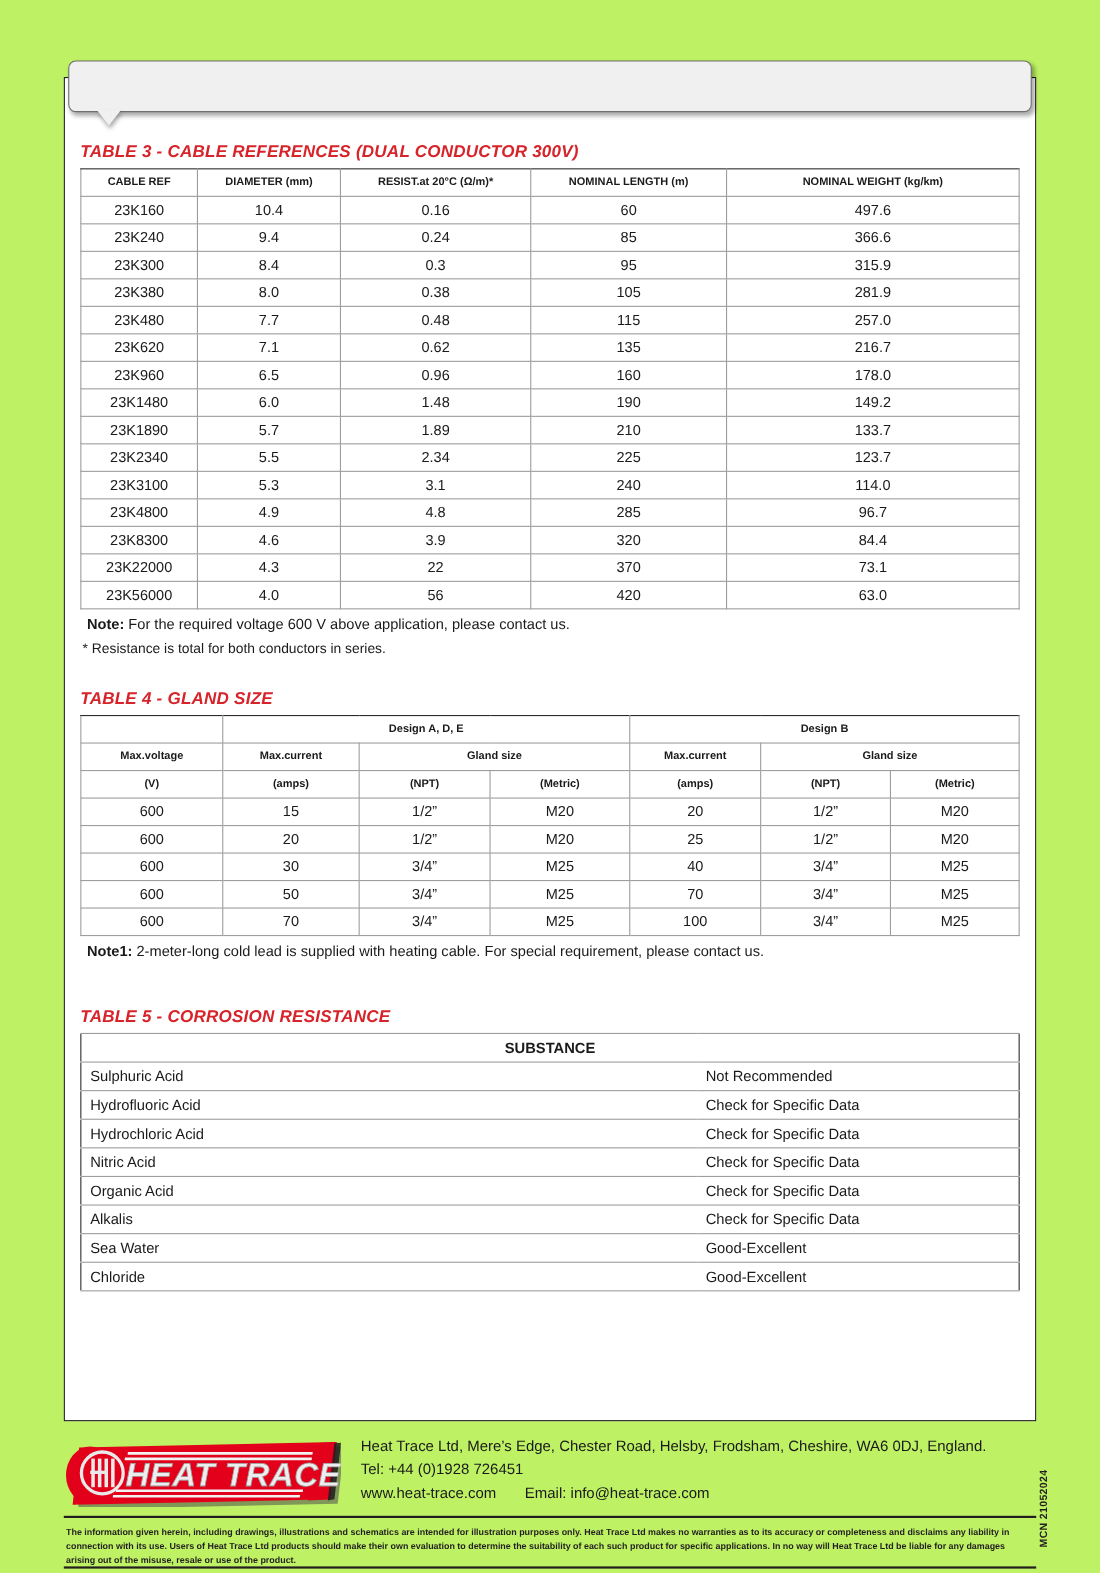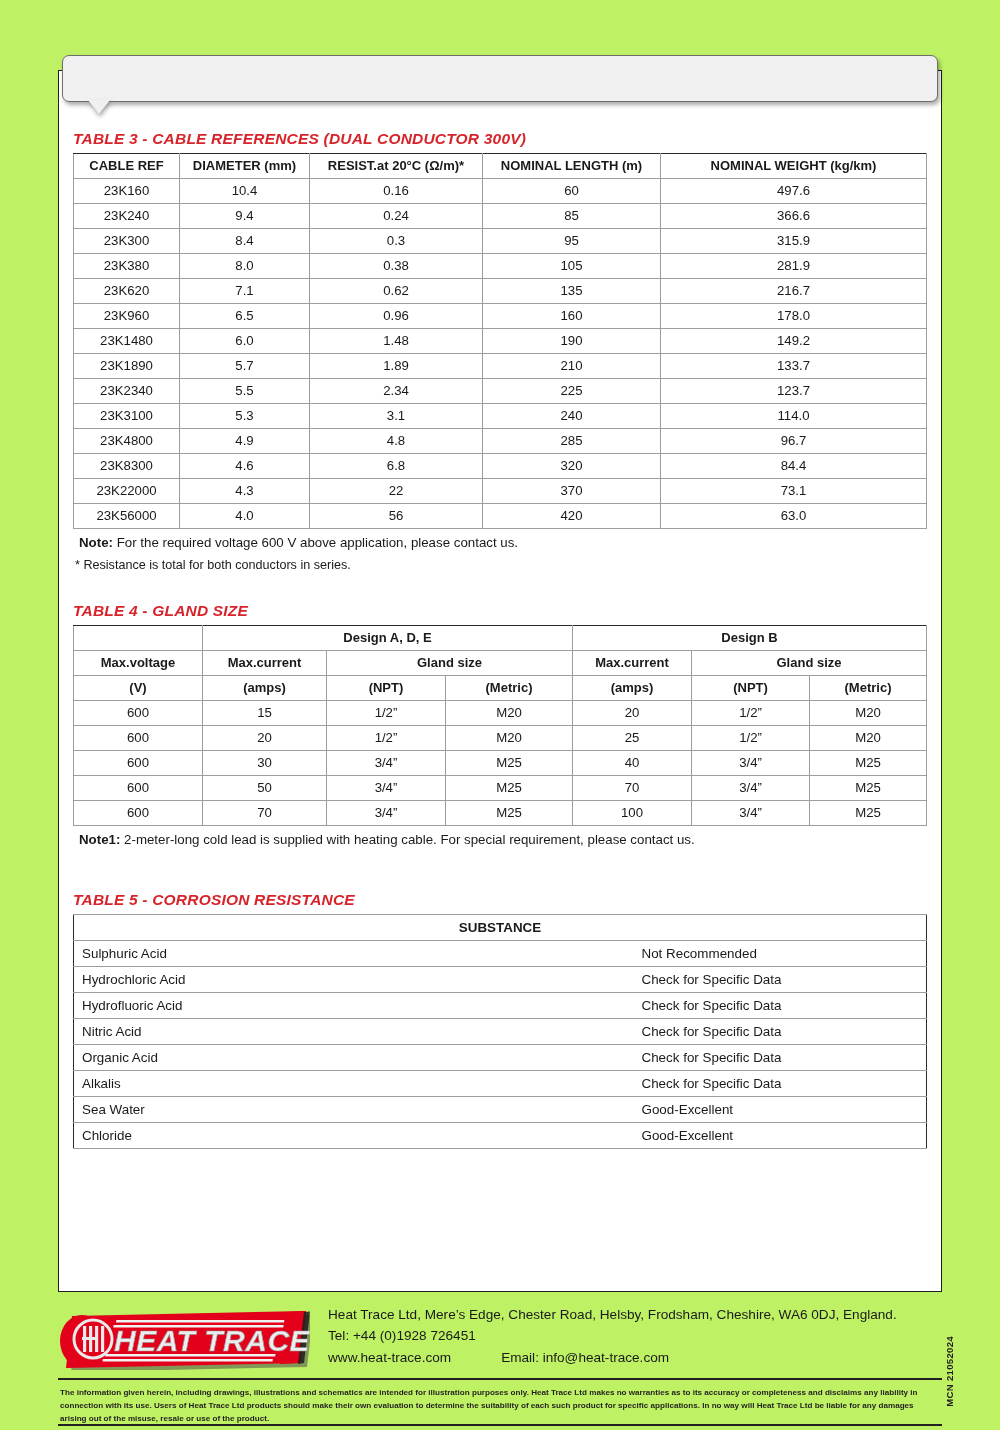"CABLE REF" table.grid th { font-size: 13px -> 10px }
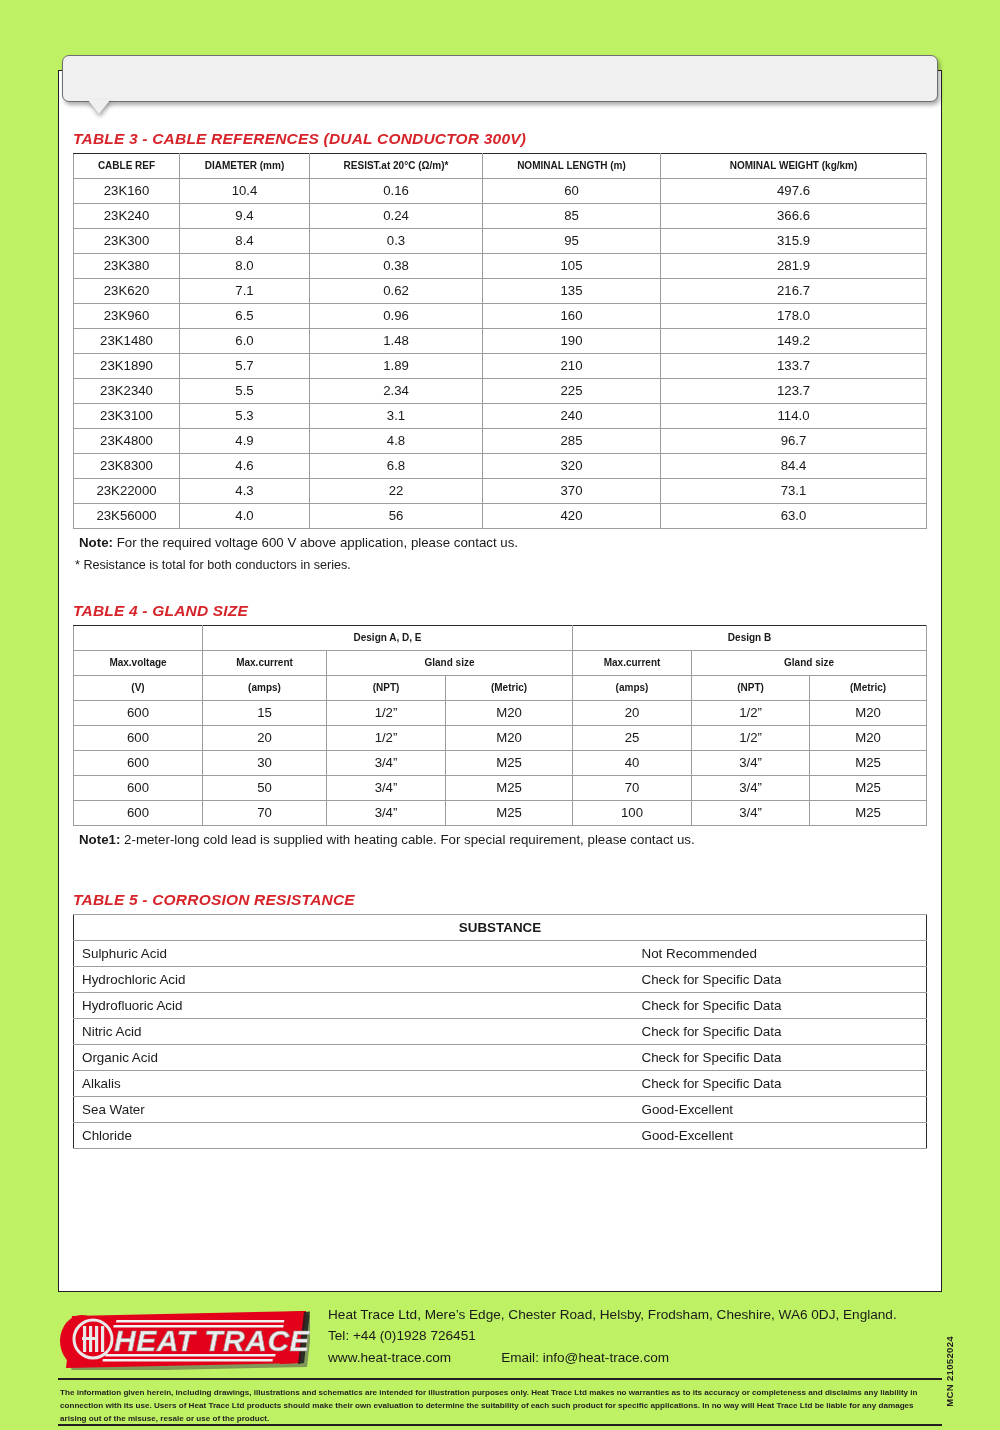"23K480" tr { html: none -> <tr> <td>23K480</td> <td>7.7</td> <td>0.48</td> <td>115</td> <td>257.0</td> </tr> }
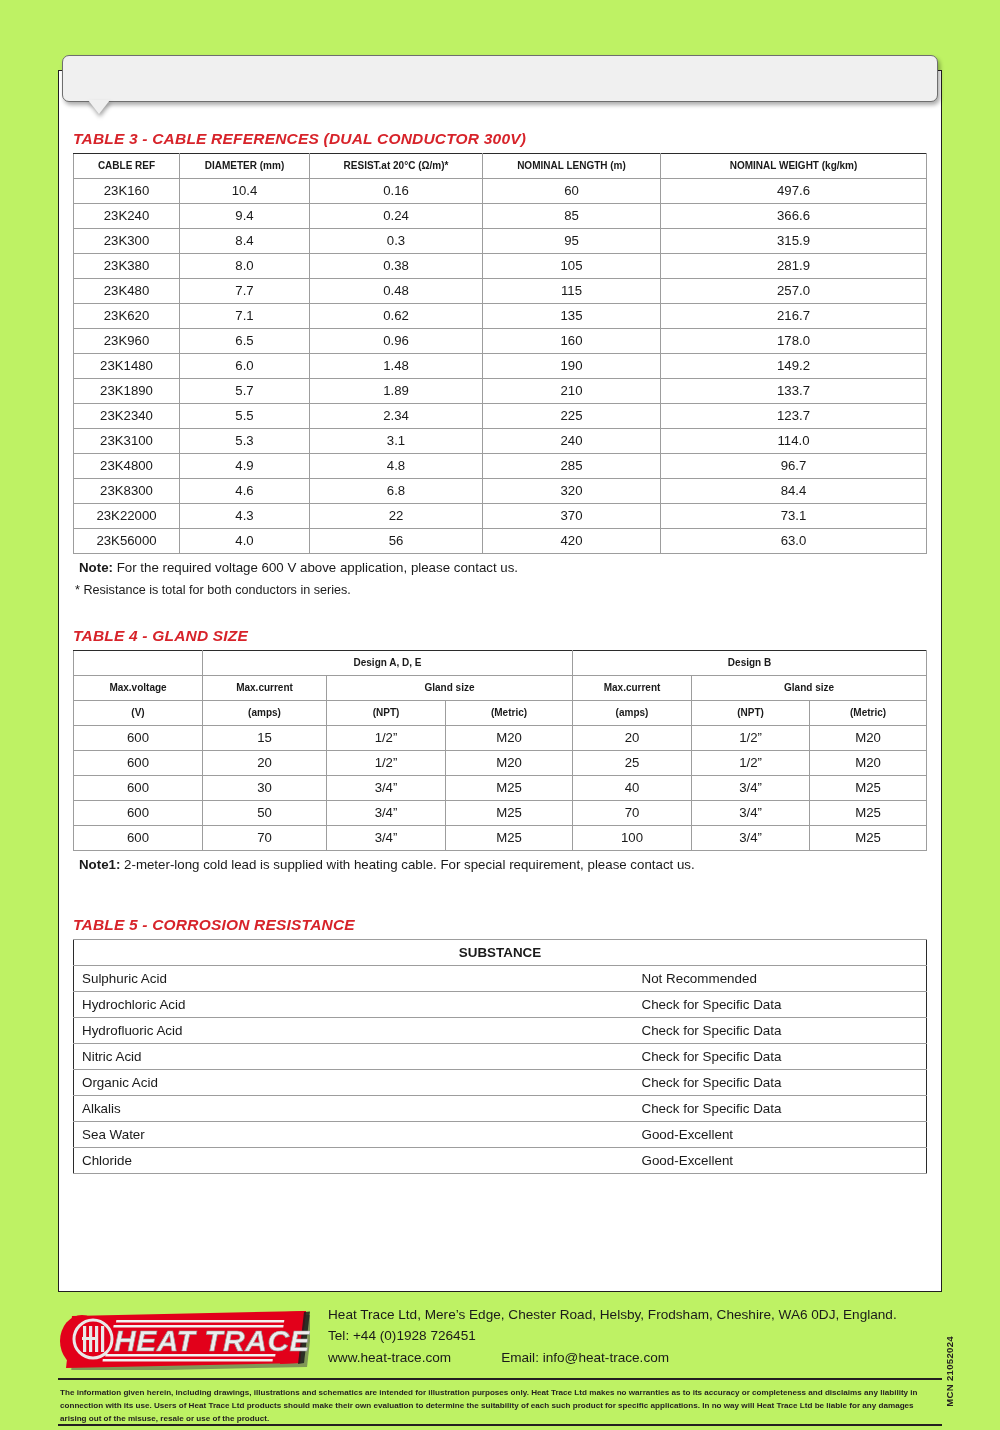"6.8" td { text: 6.8 -> 3.9 }
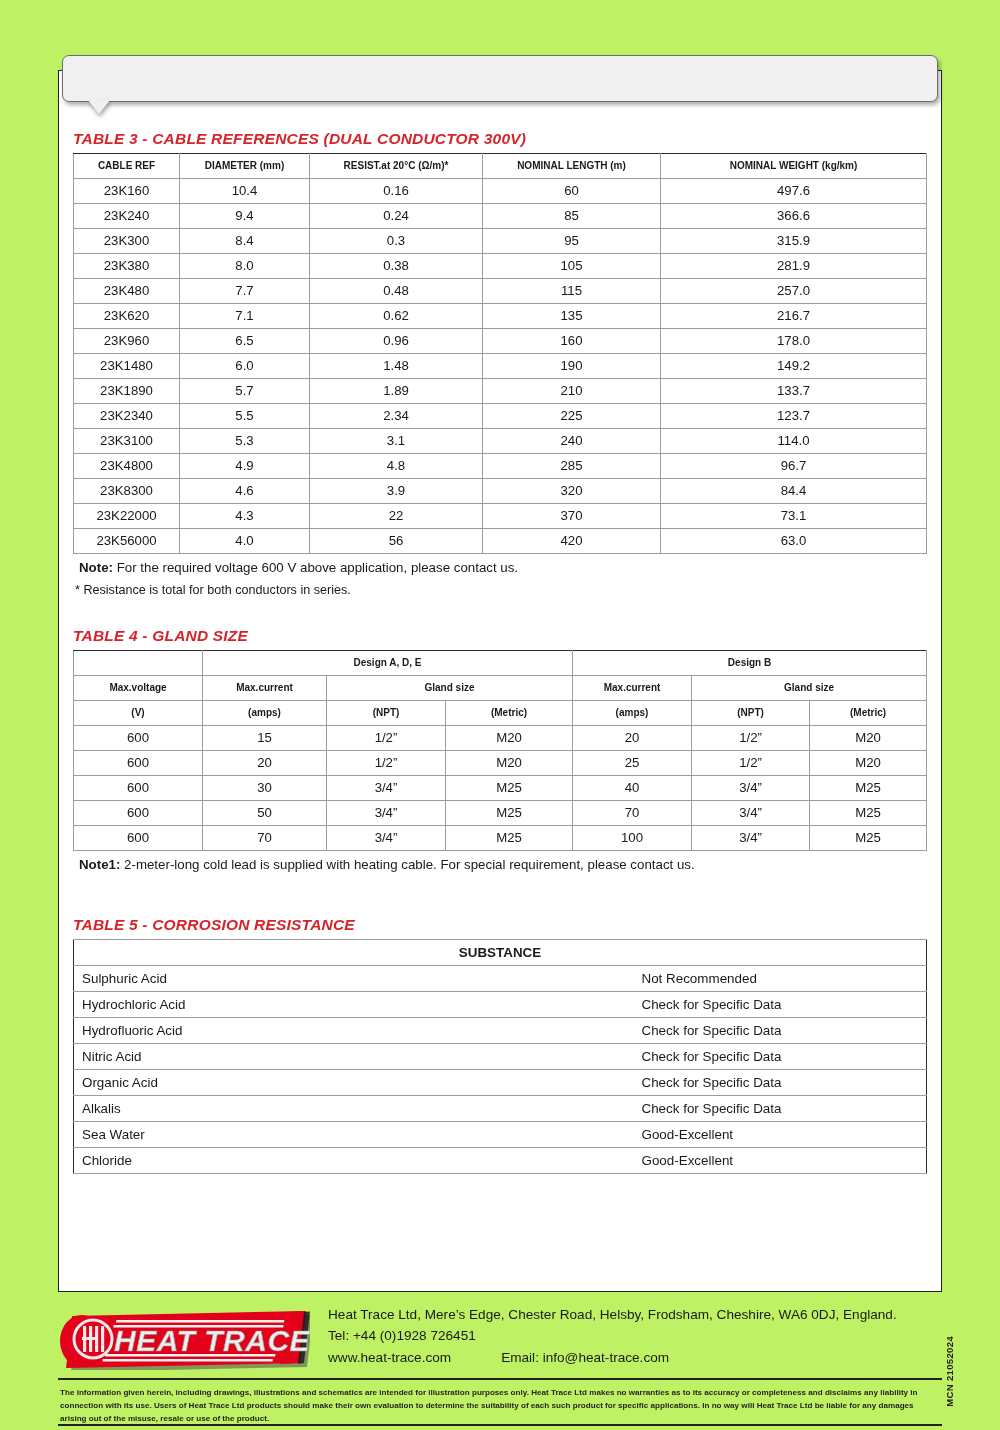"Hydrochloric Acid" tr { order: before "Hydrofluoric Acid" -> after "Hydrofluoric Acid" }
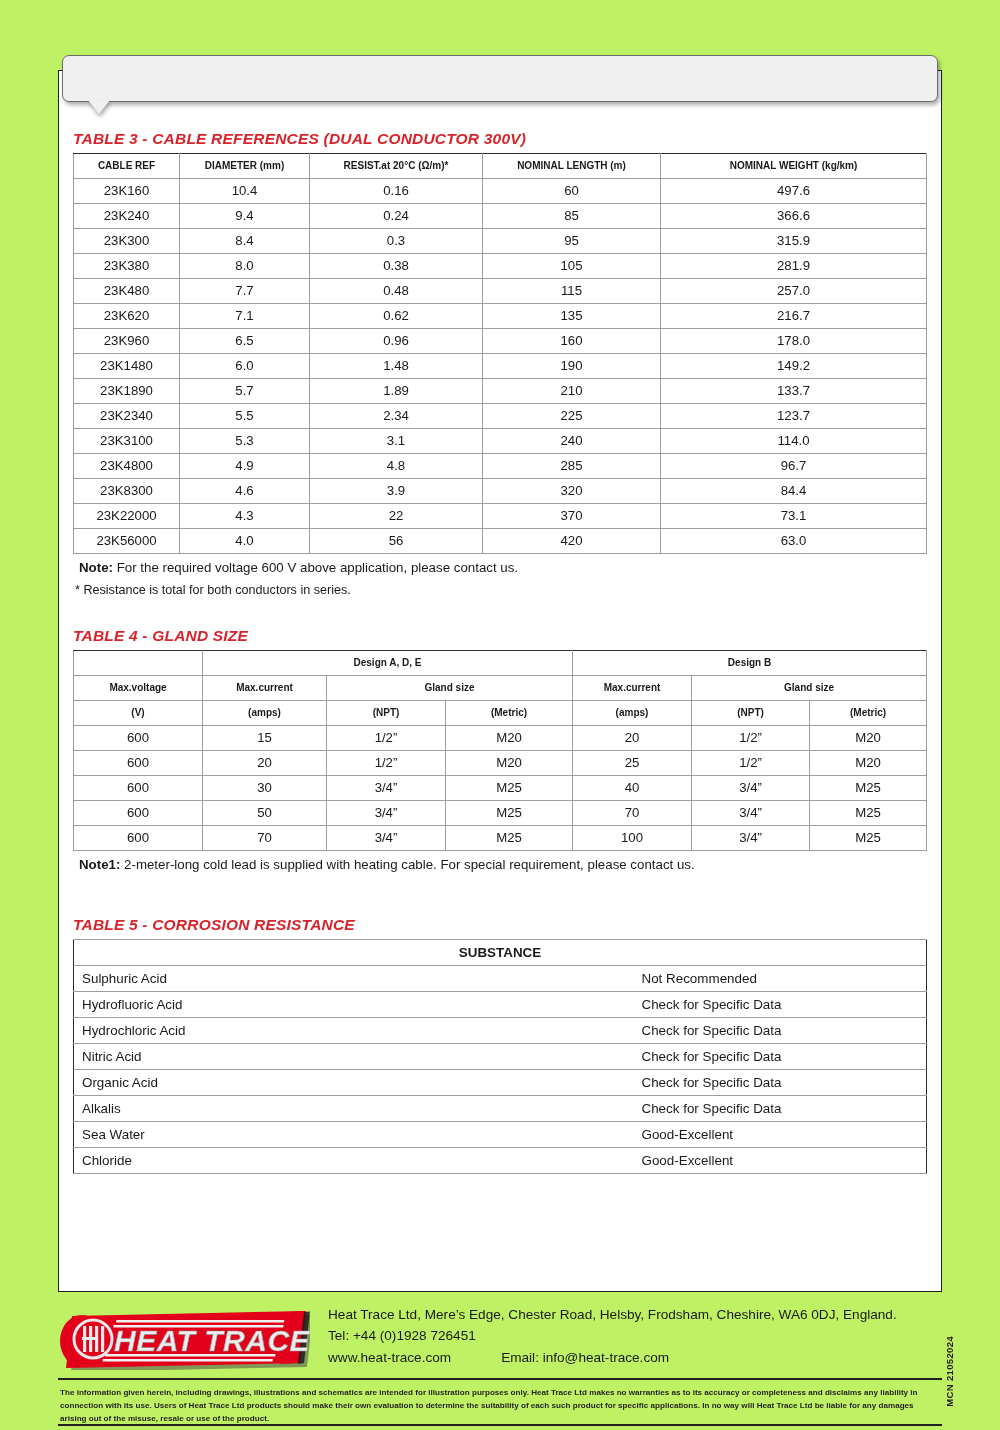"Email: info@heat-trace.com" #addr .row2 .email { margin-left: 50px -> 26px }
